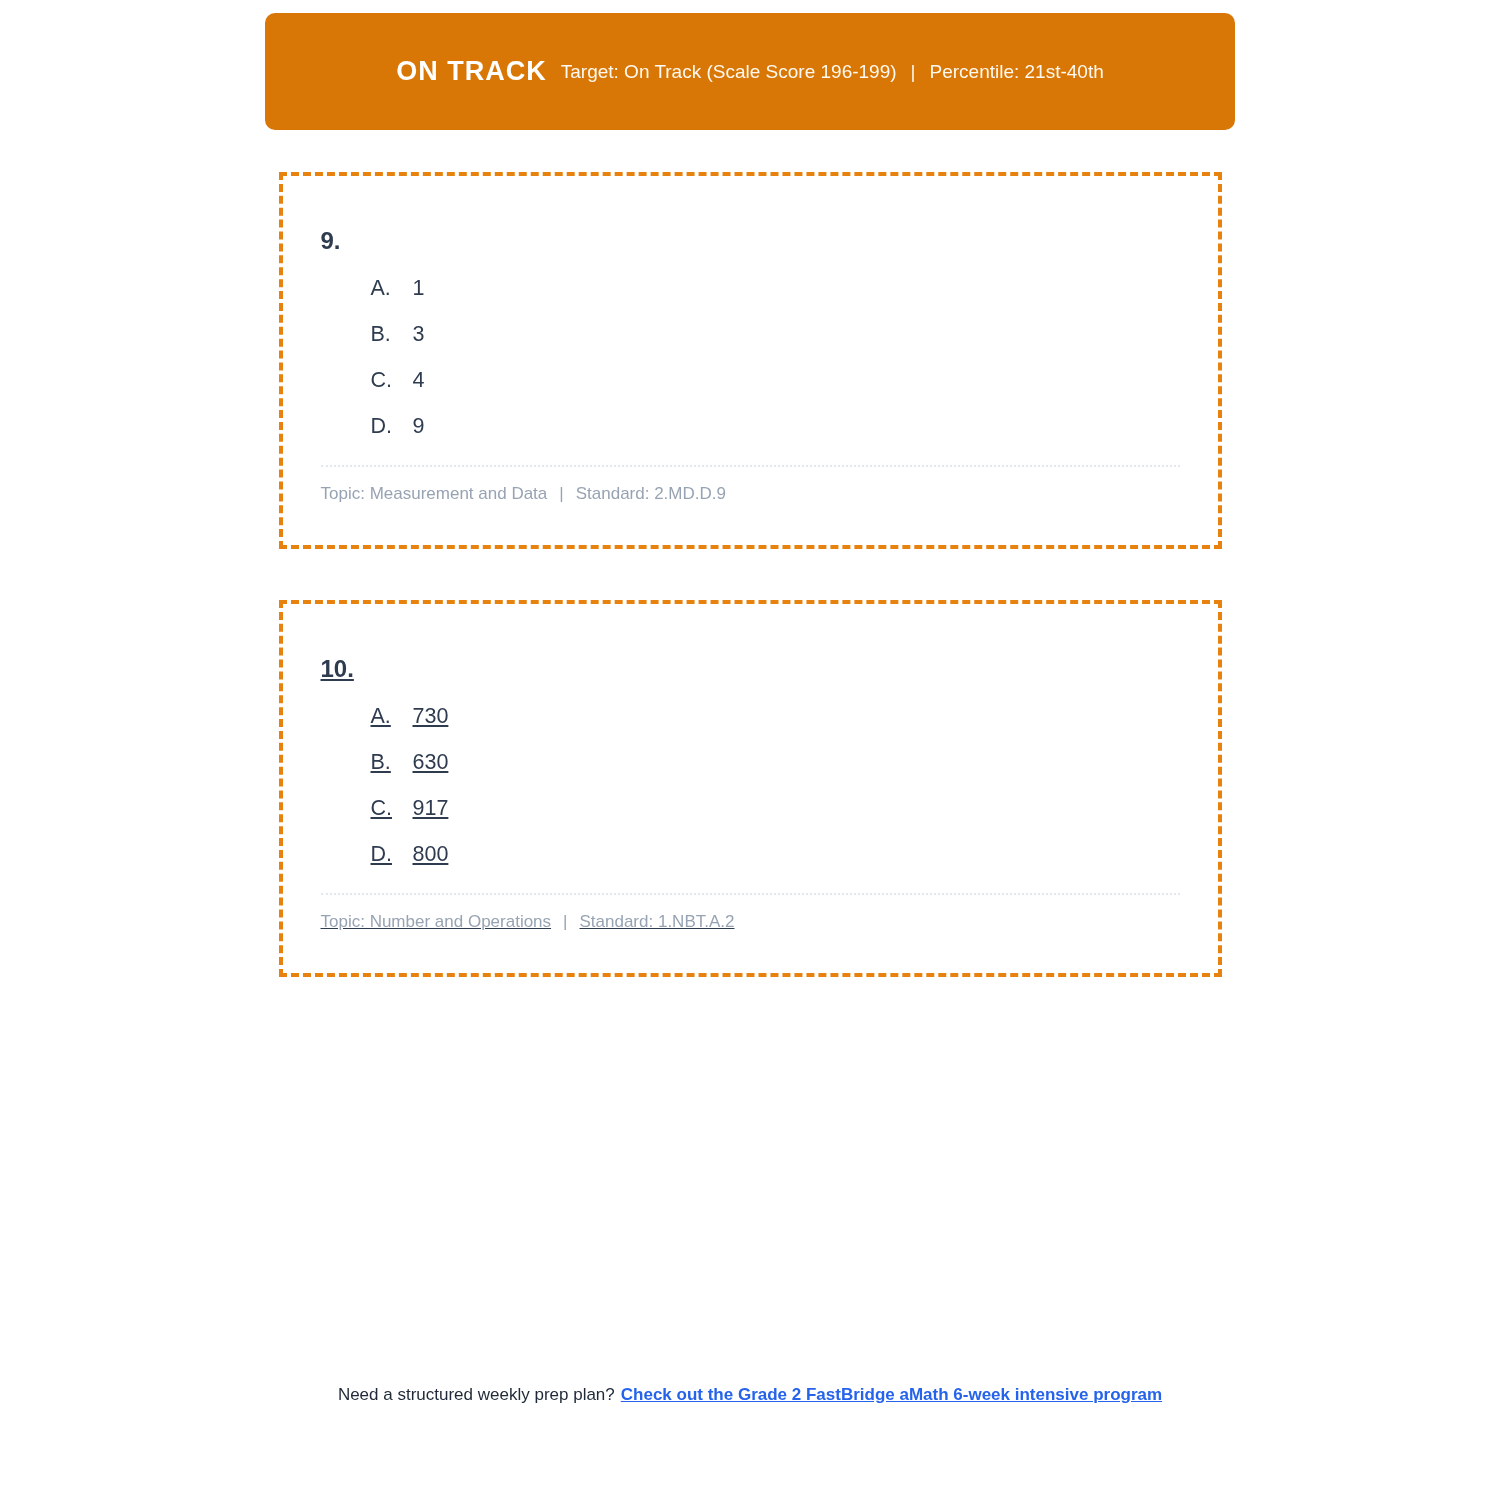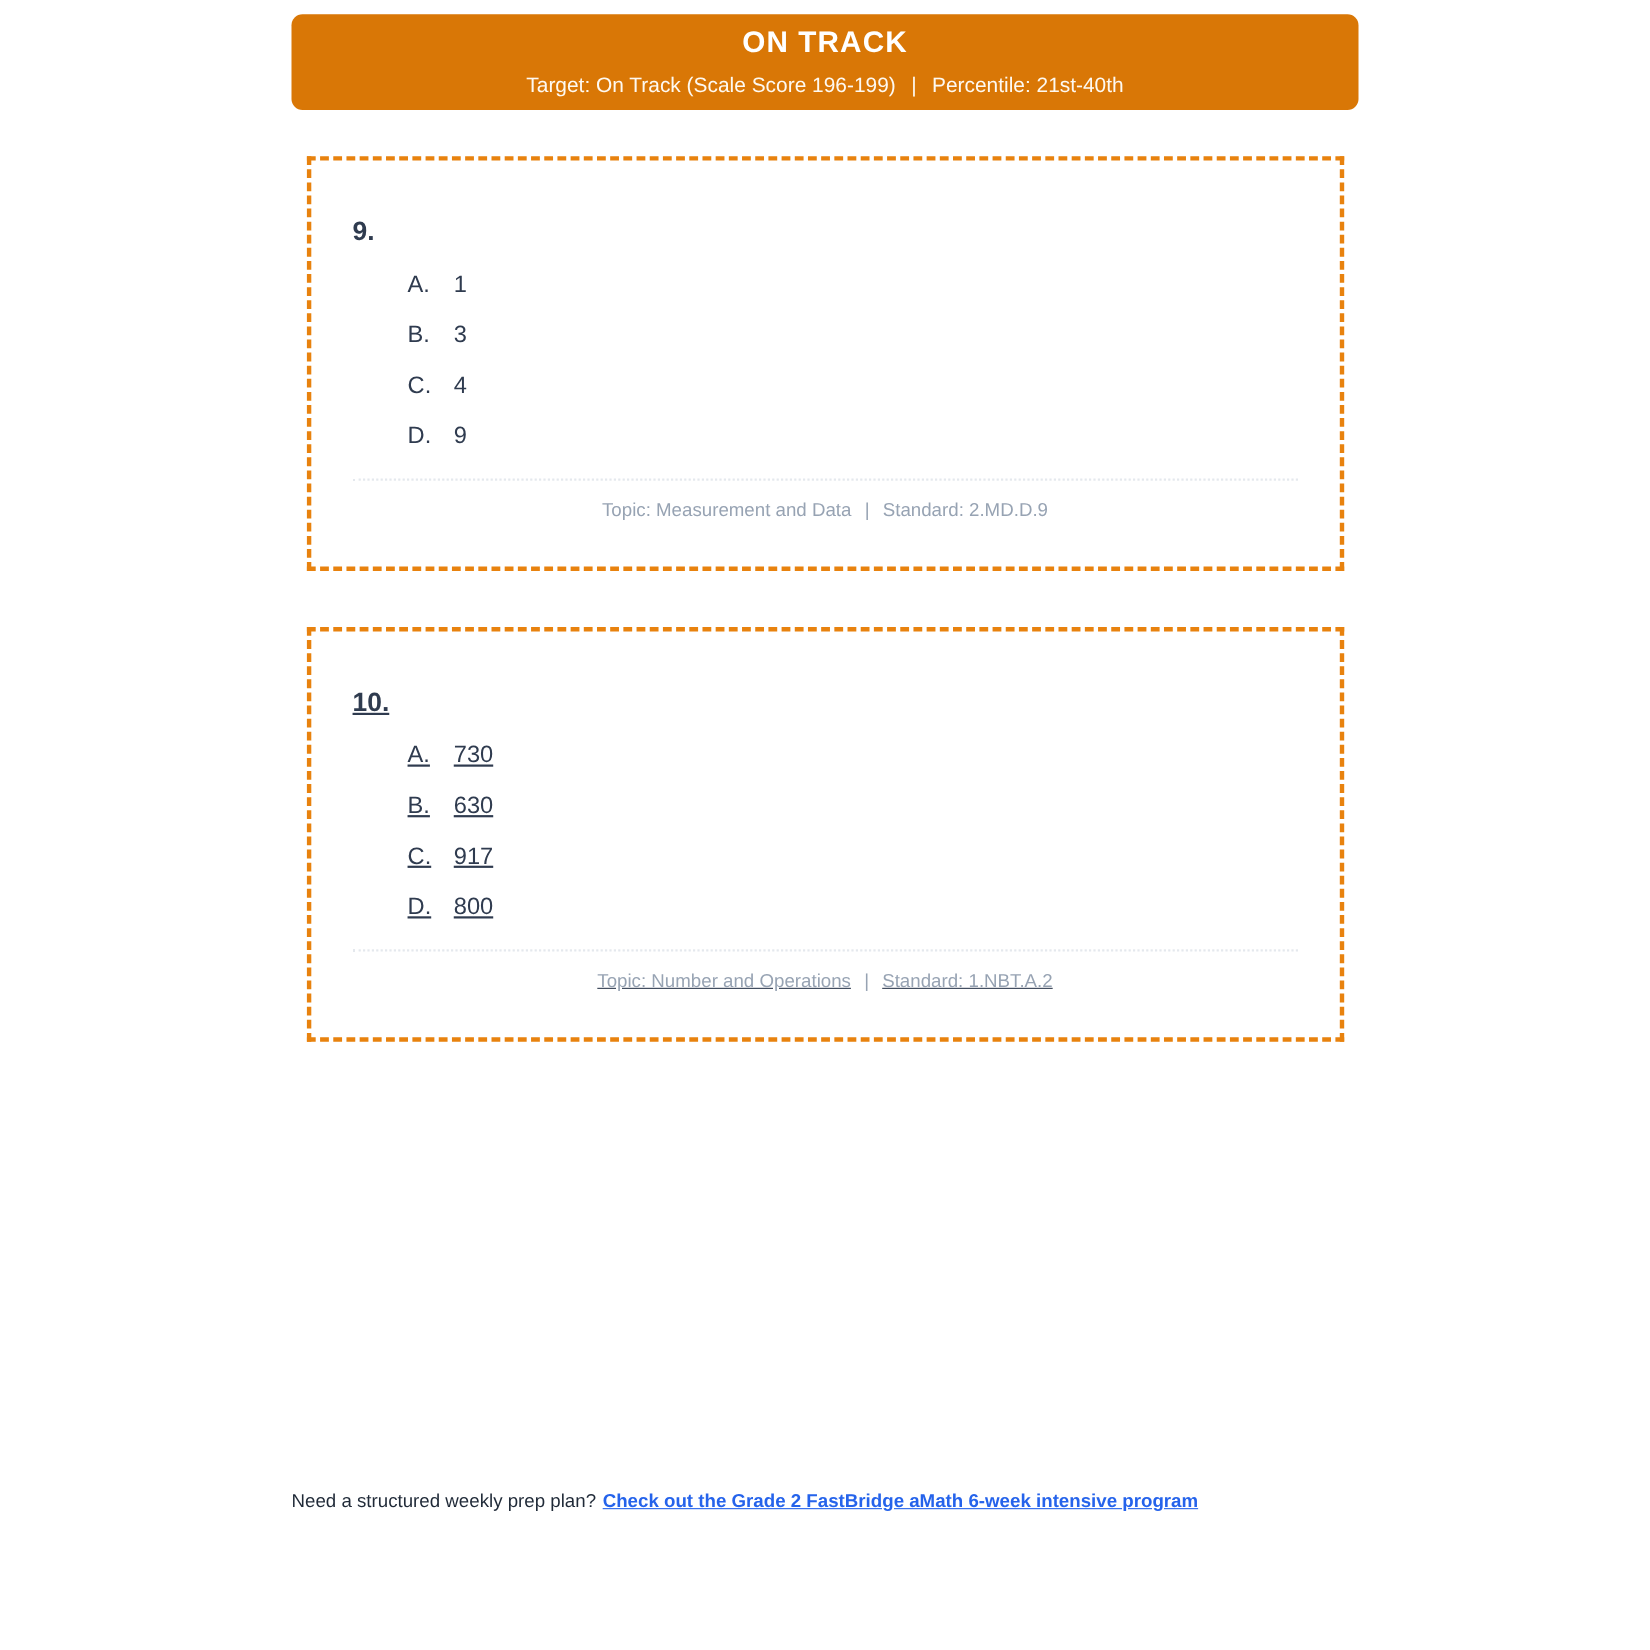"ON TRACK" .banner { flex-direction: column -> row; height: 87px -> 117px }
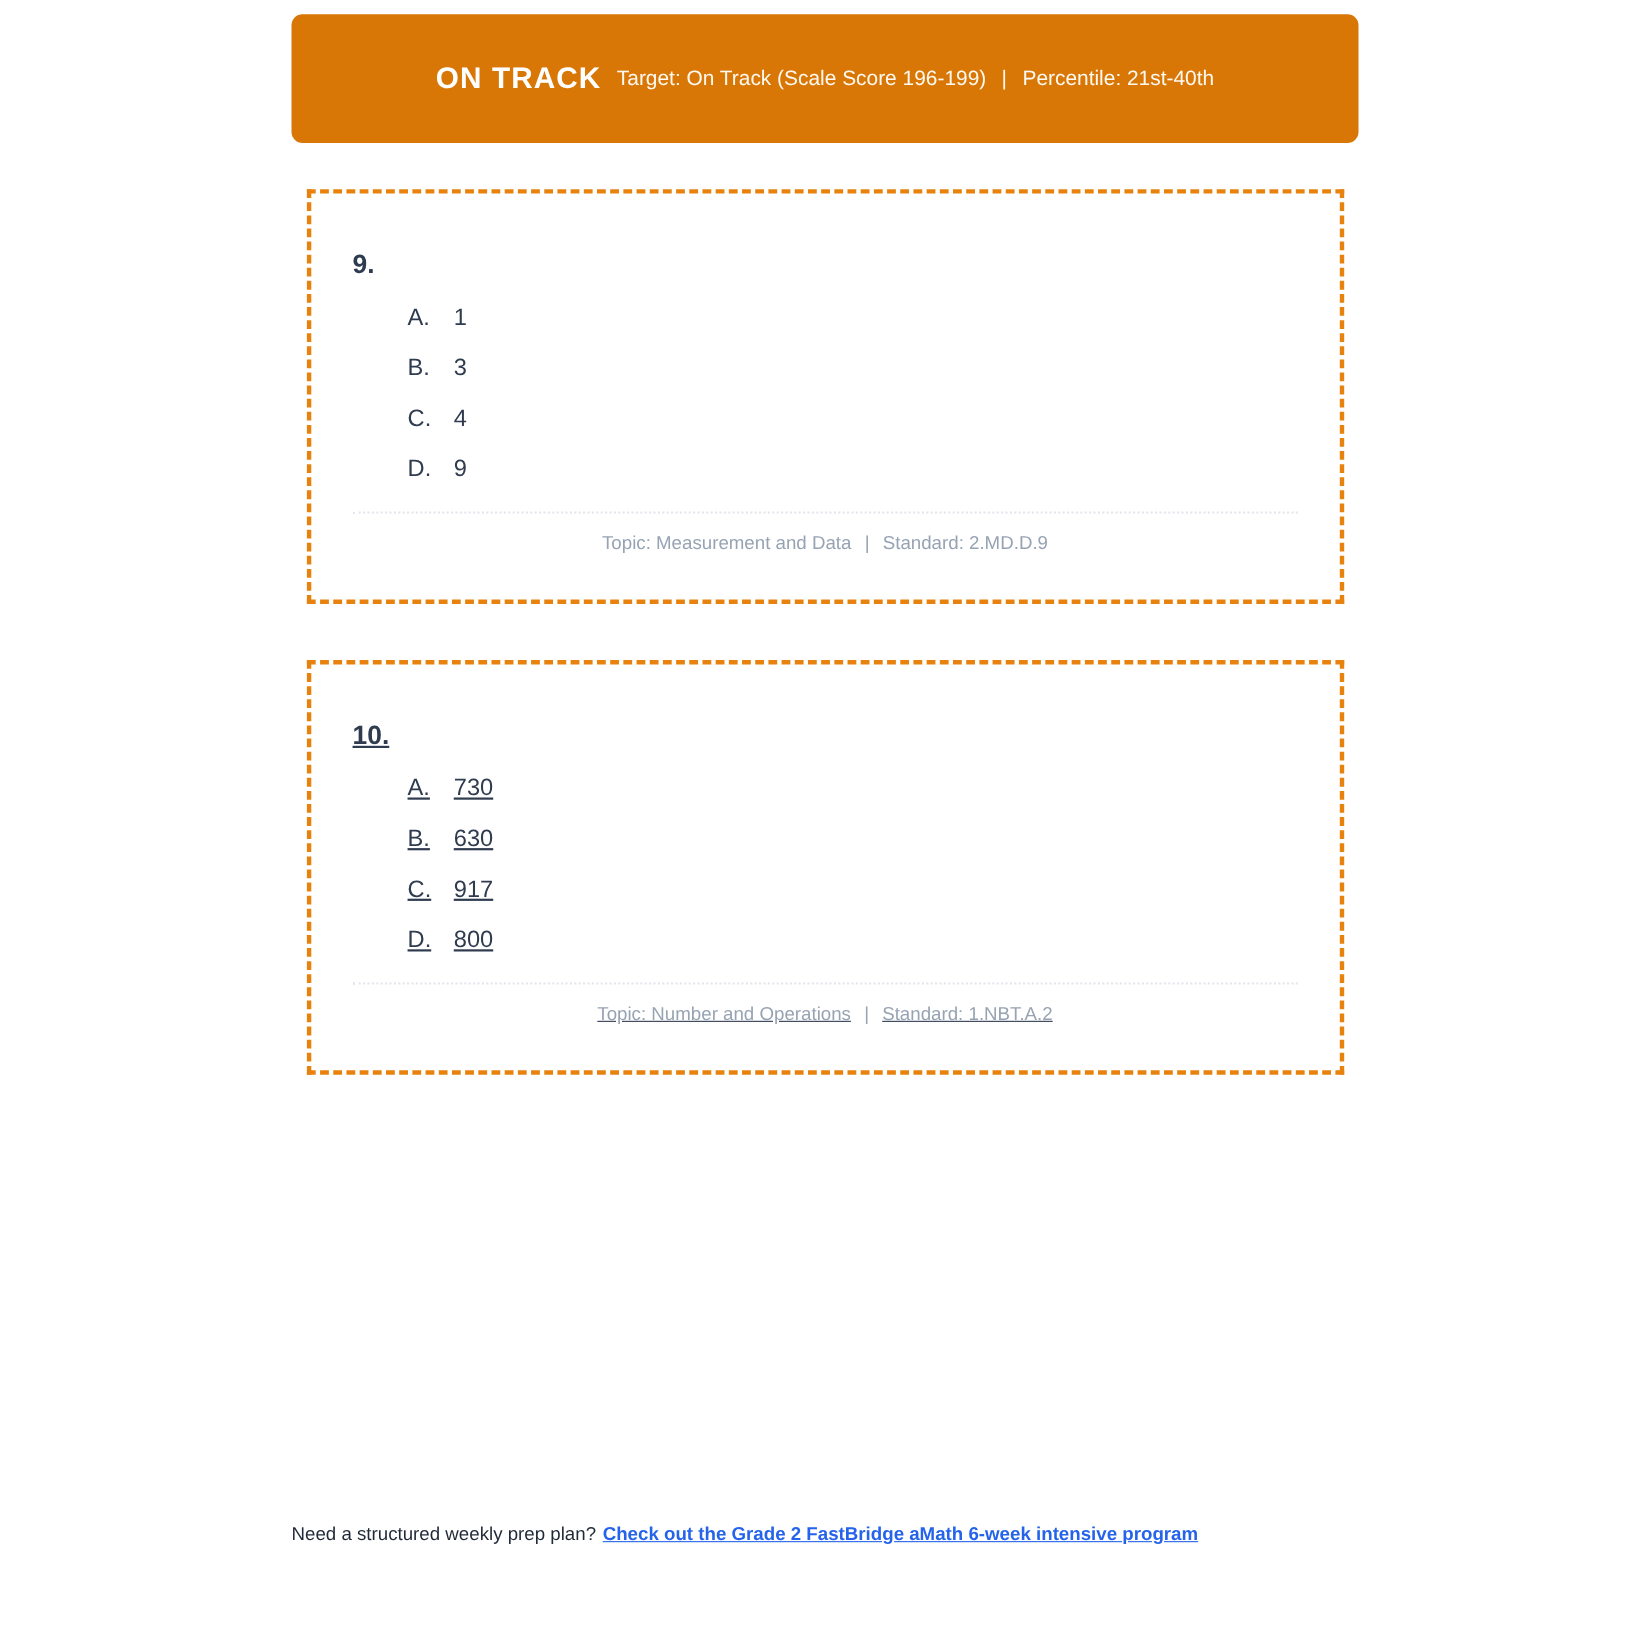"Topic: Measurement and Data" .meta { justify-content: center -> none }
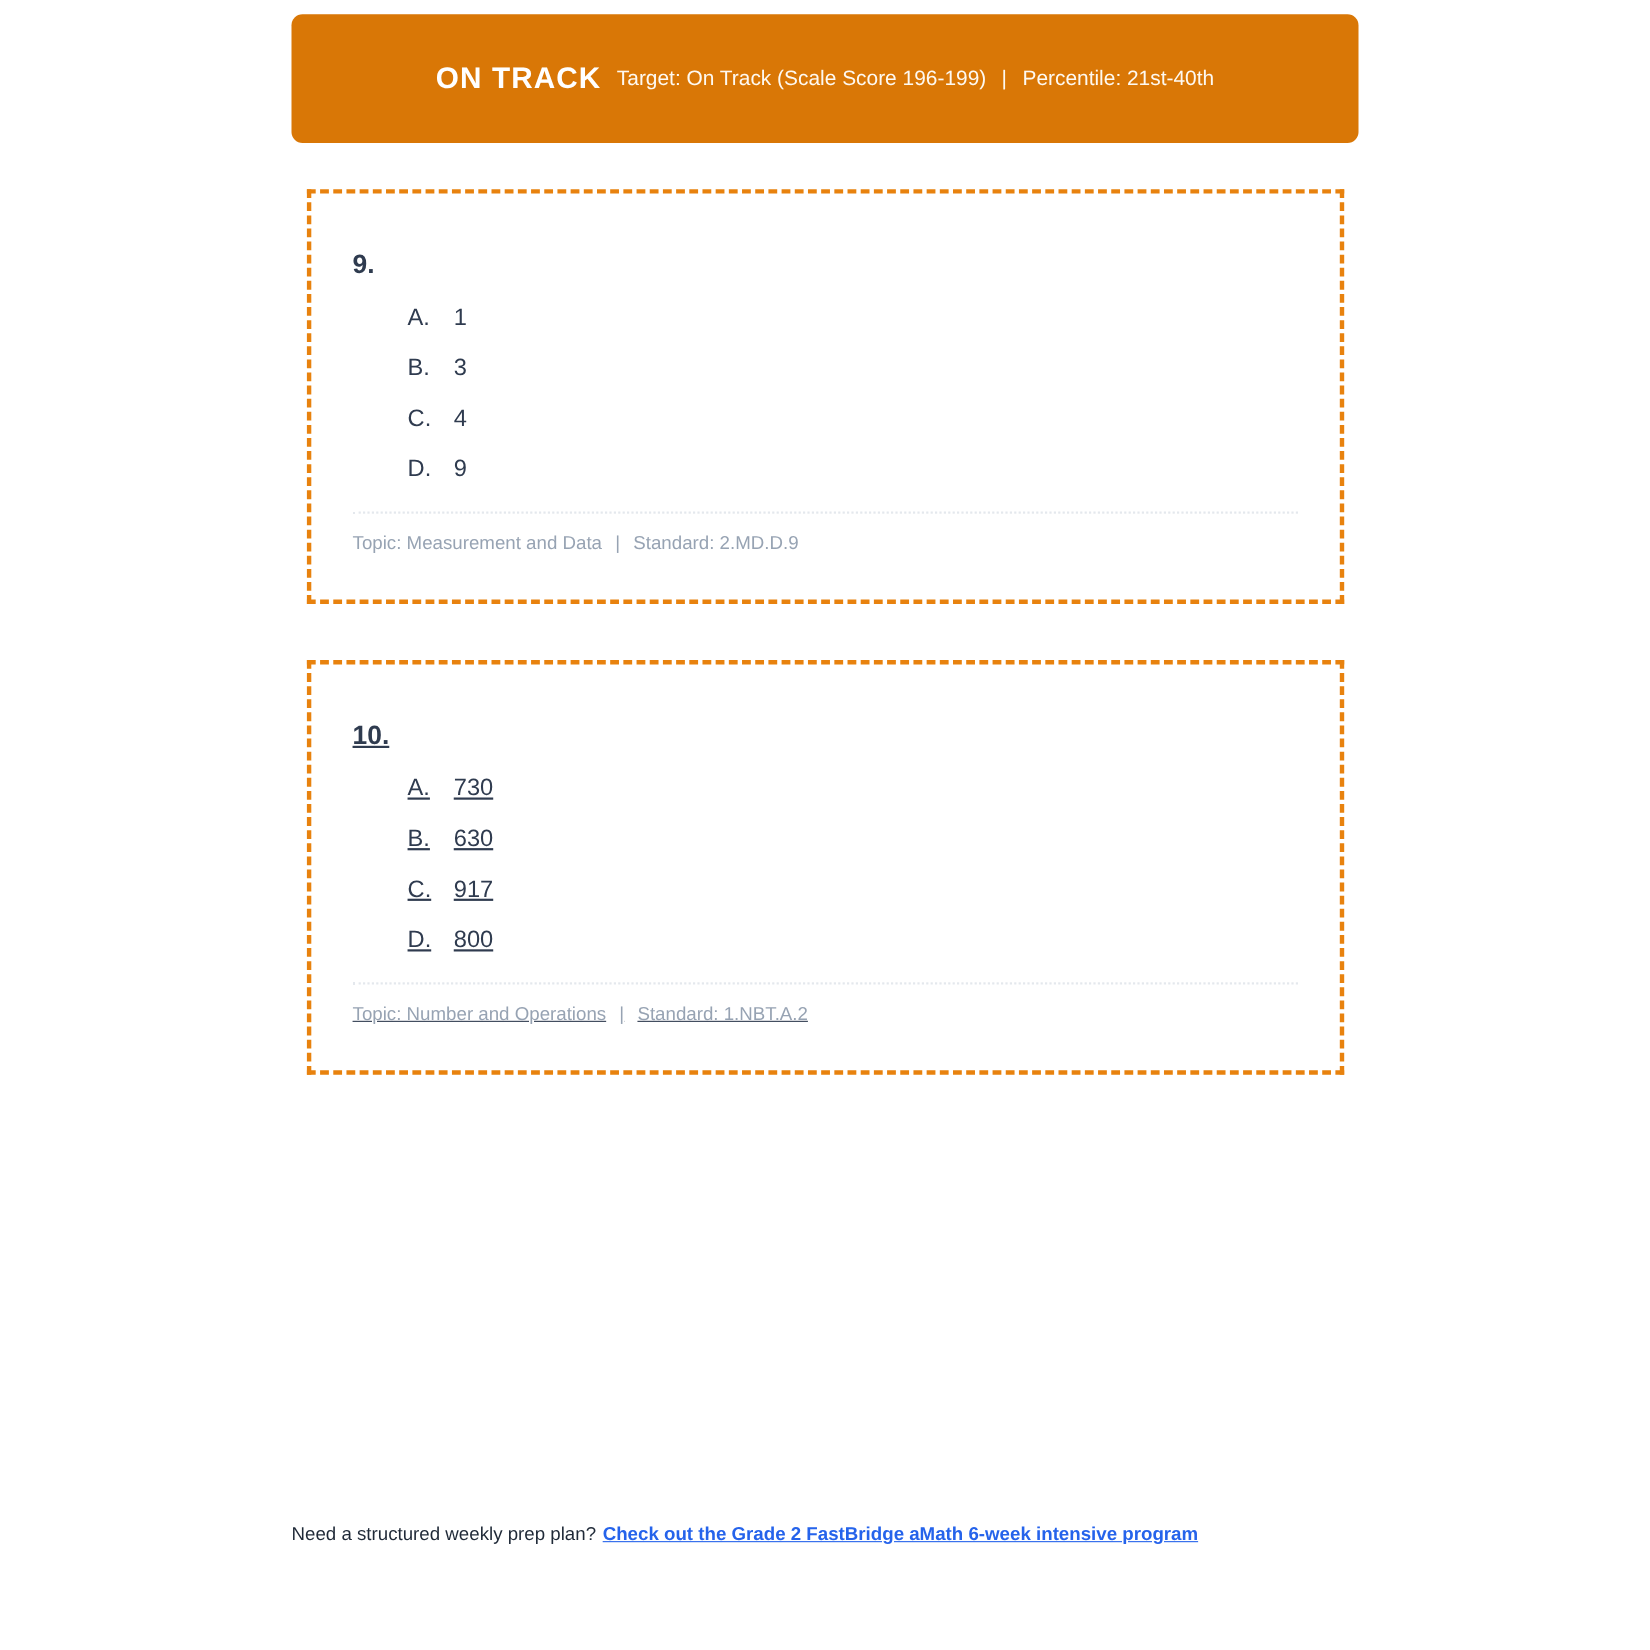"Need a structured weekly prep" .cta { text-align: left -> center }
